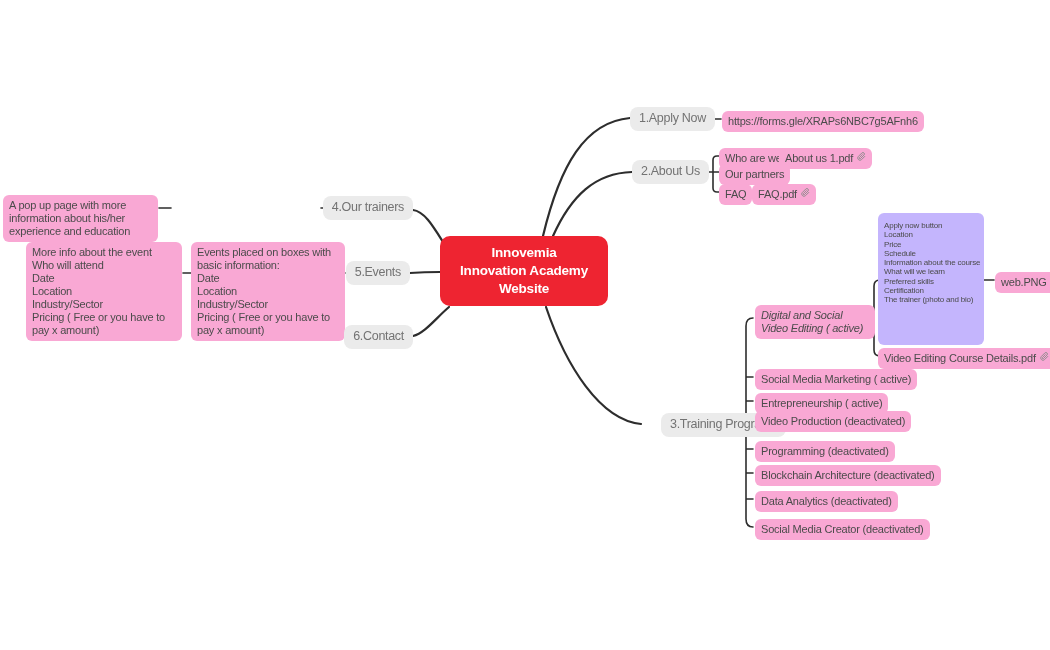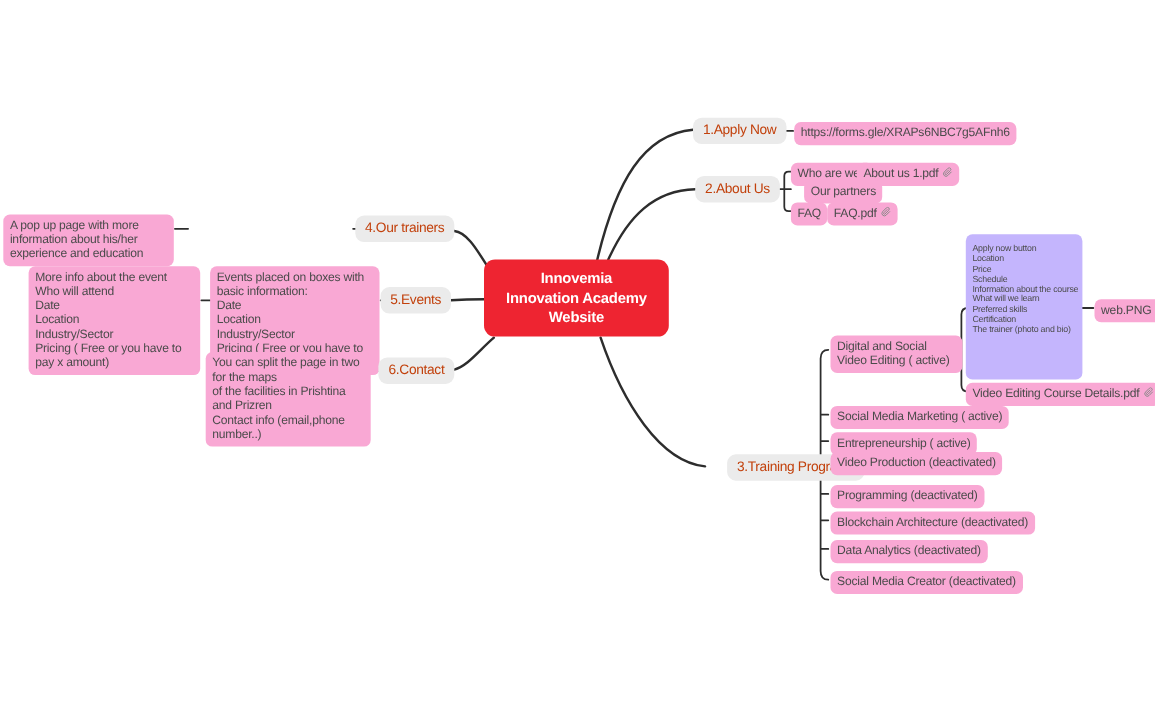"1.Apply Now" .node { color: #c2410c -> #737373 }
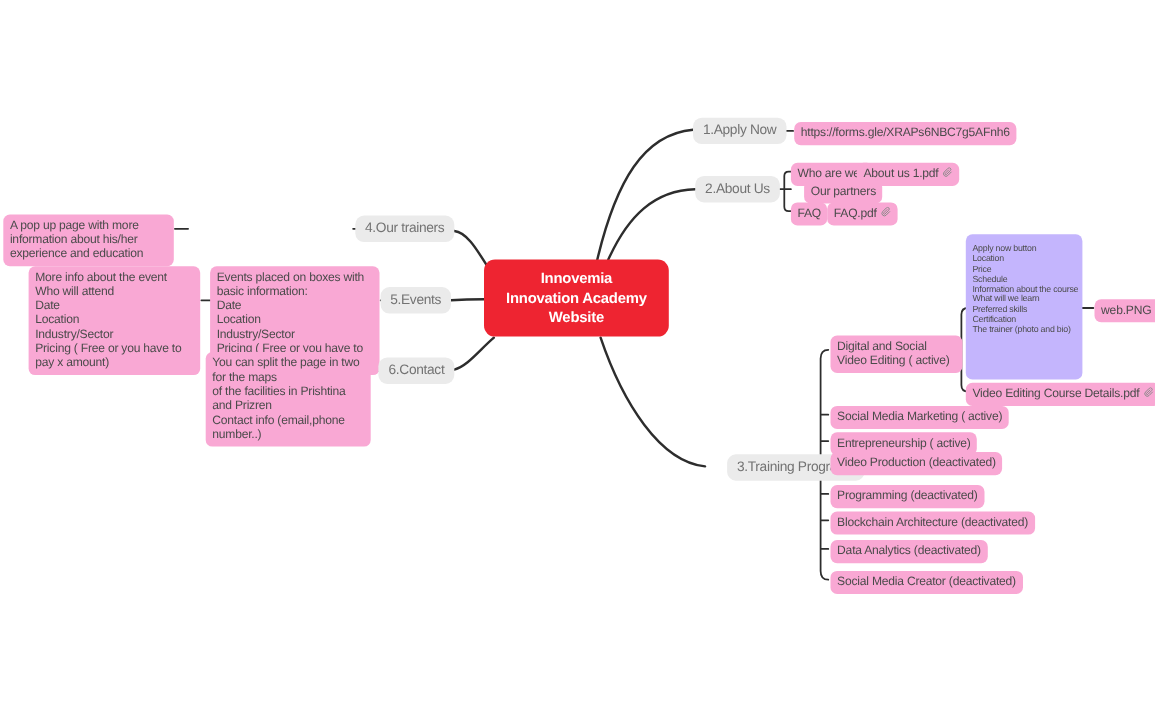"Our partners" div.chip { margin-left: 12px -> none }
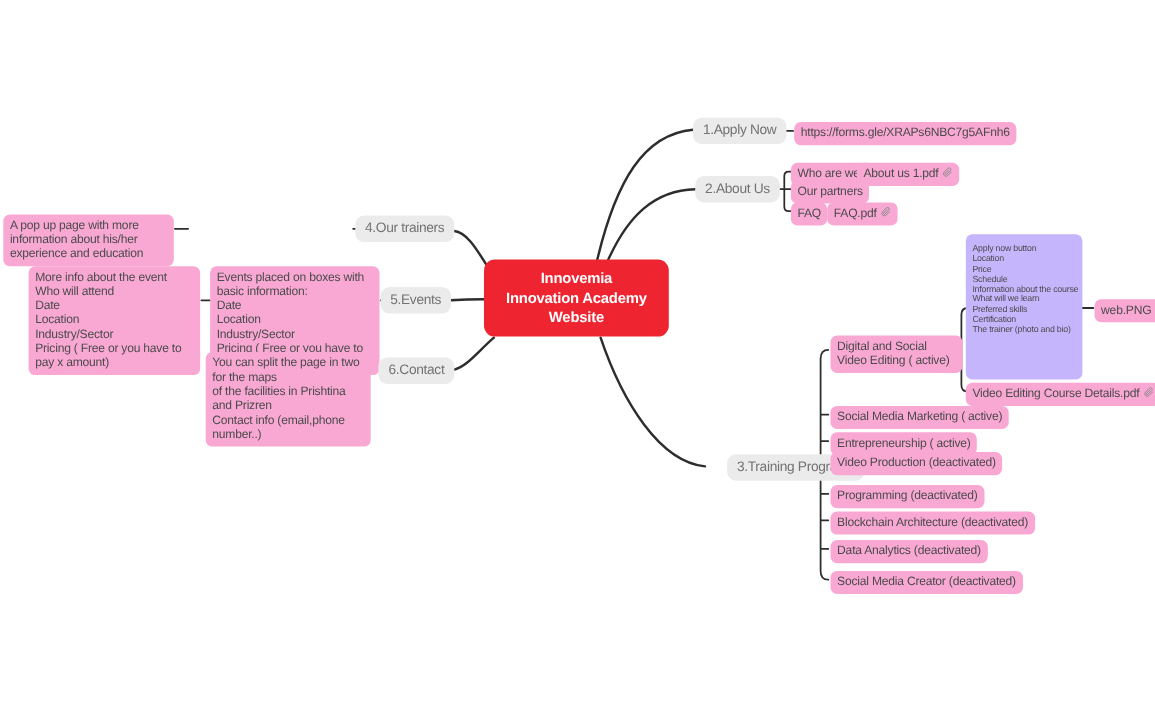"Digital and Social Video Editing" div.chip { font-style: none -> italic }
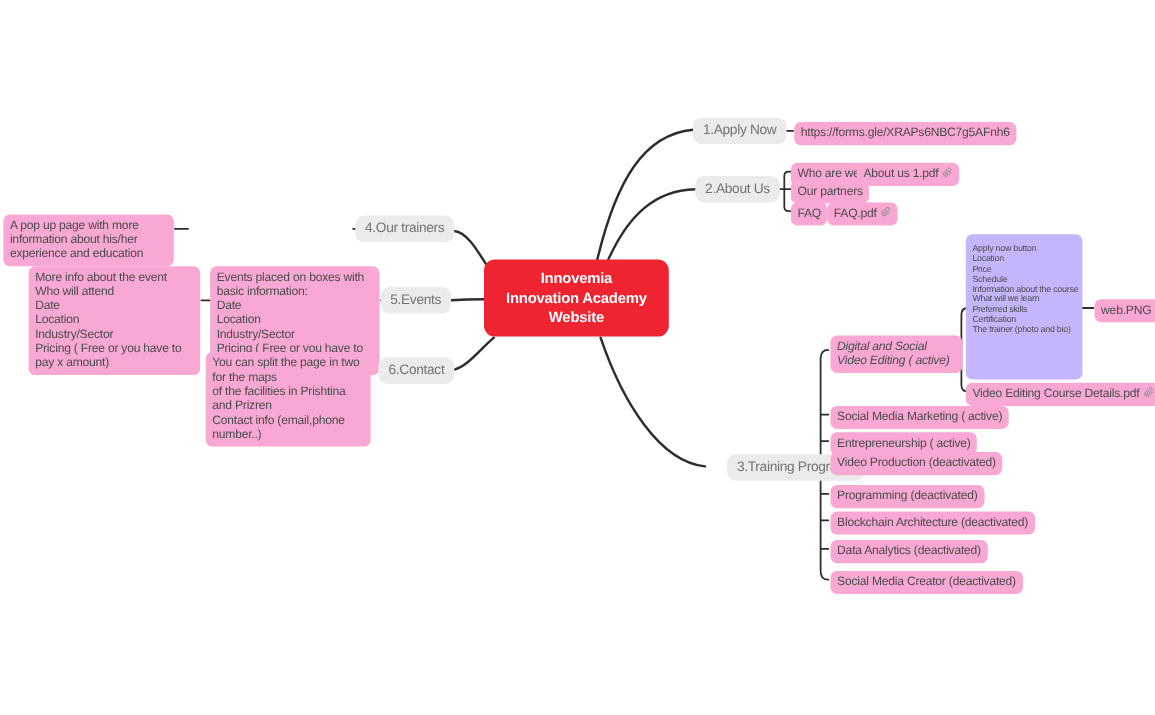"You can split the page" div.chip { html: <div>You can split the page in two for the maps of the facilities in Prishtina and Prizren Contact info (email,phone number..)</div> -> none }
